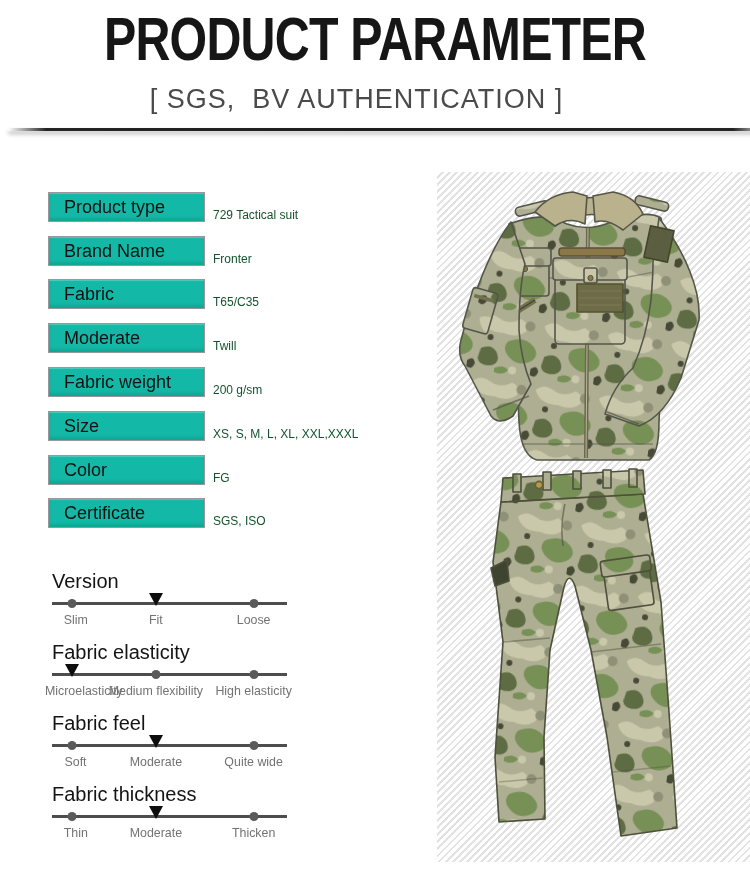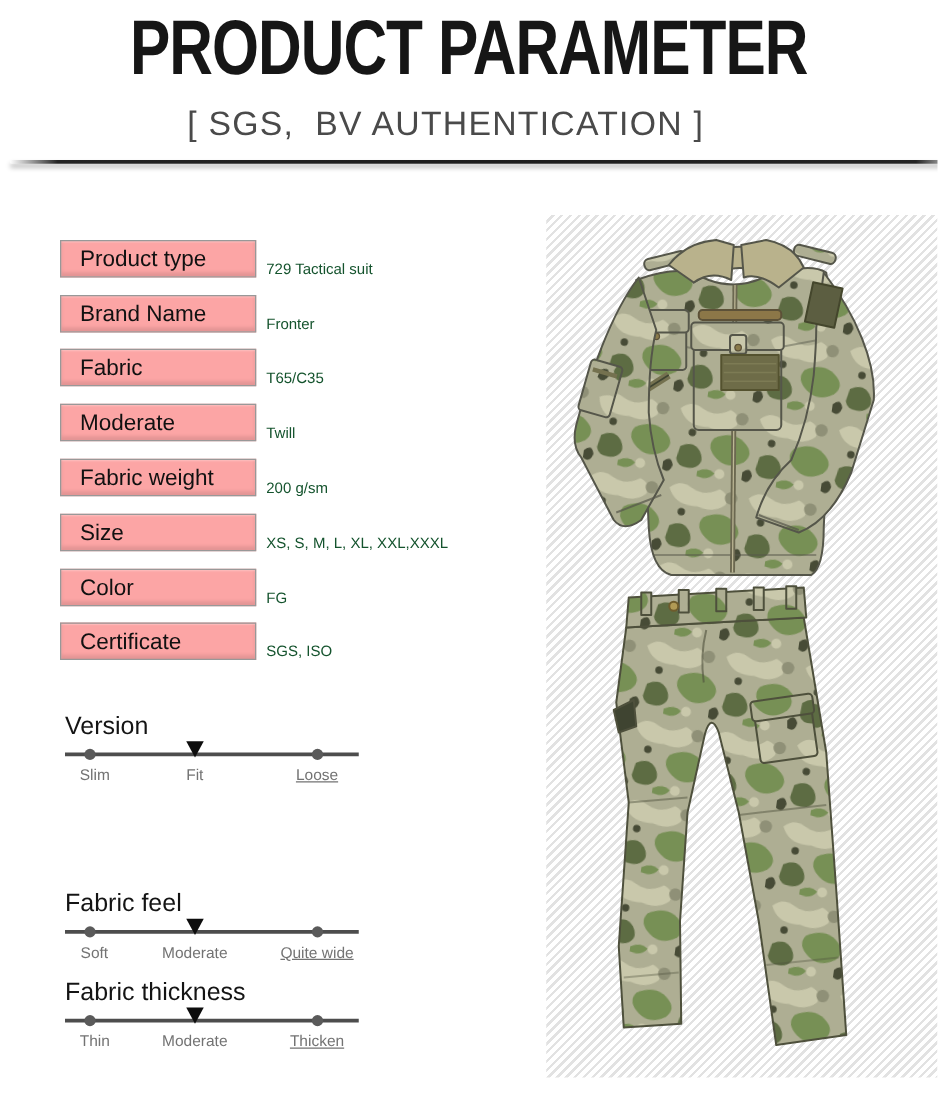"Product type" .label-box { background: #fca5a5 -> #14b8a6 }
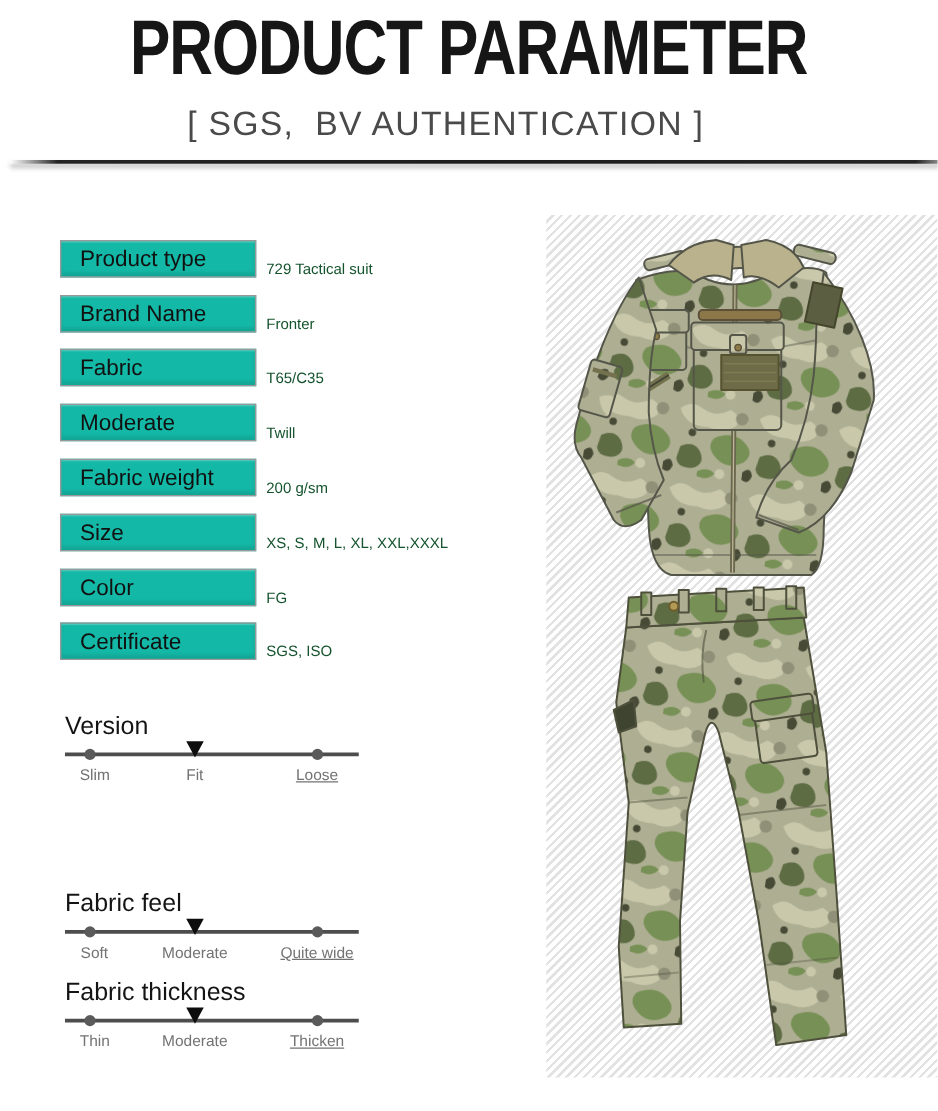"Loose" .opts span:nth-child(3) { text-decoration: underline -> none }
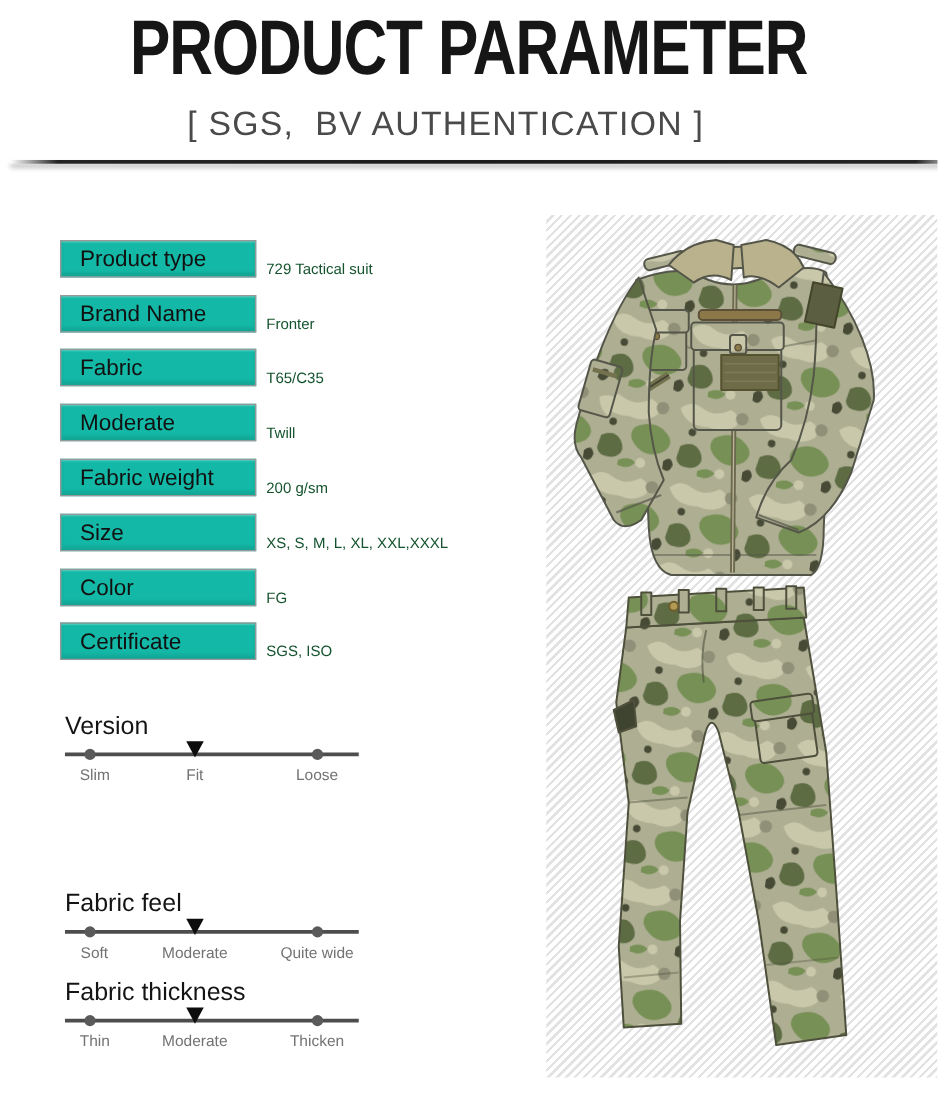"Fabric elasticity" div.slider { html: none -> <div> <div>Fabric elasticity</div> <div> <div></div> <div></div> <div></div> </div> <div> <span>Microelasticity</span> <span>Medium flexibility</span> <span>High elasticity</span> </div> </div> }
